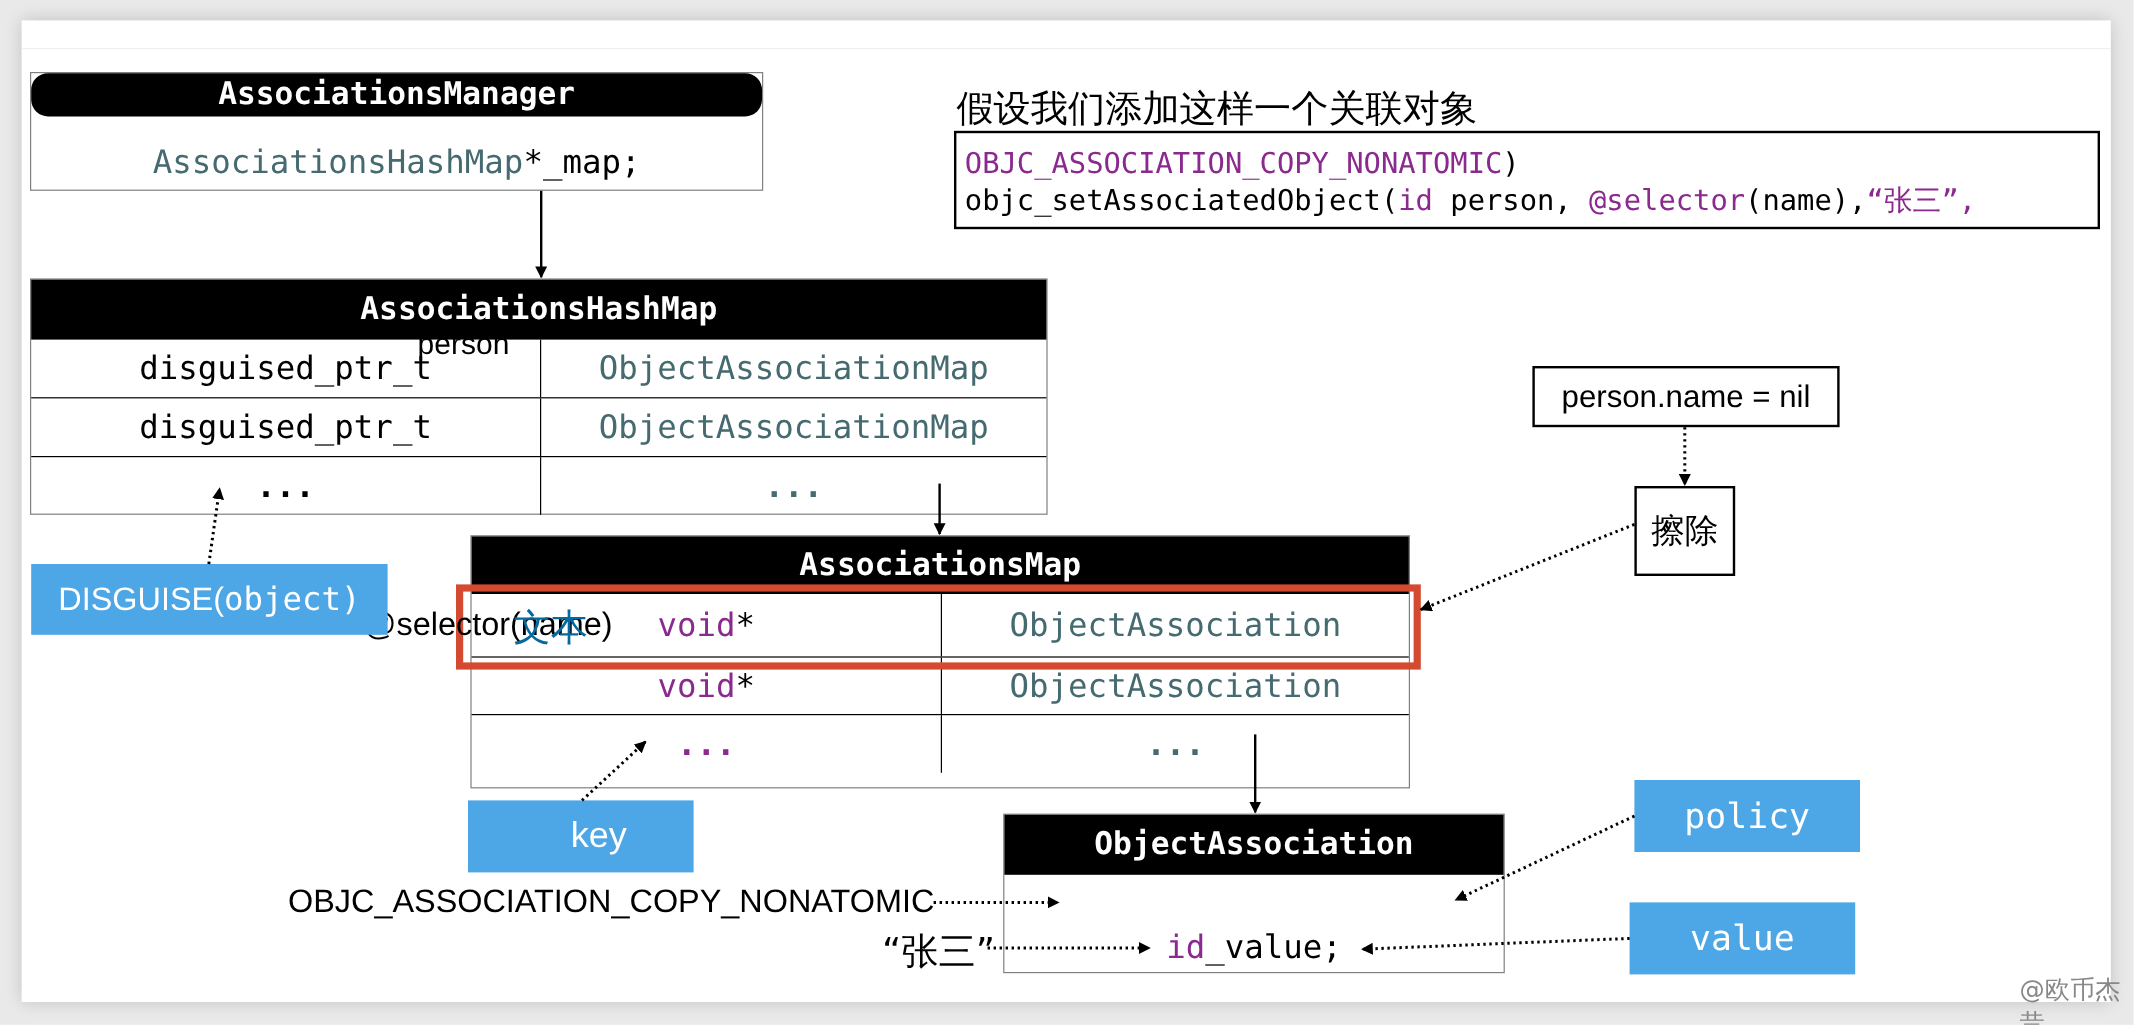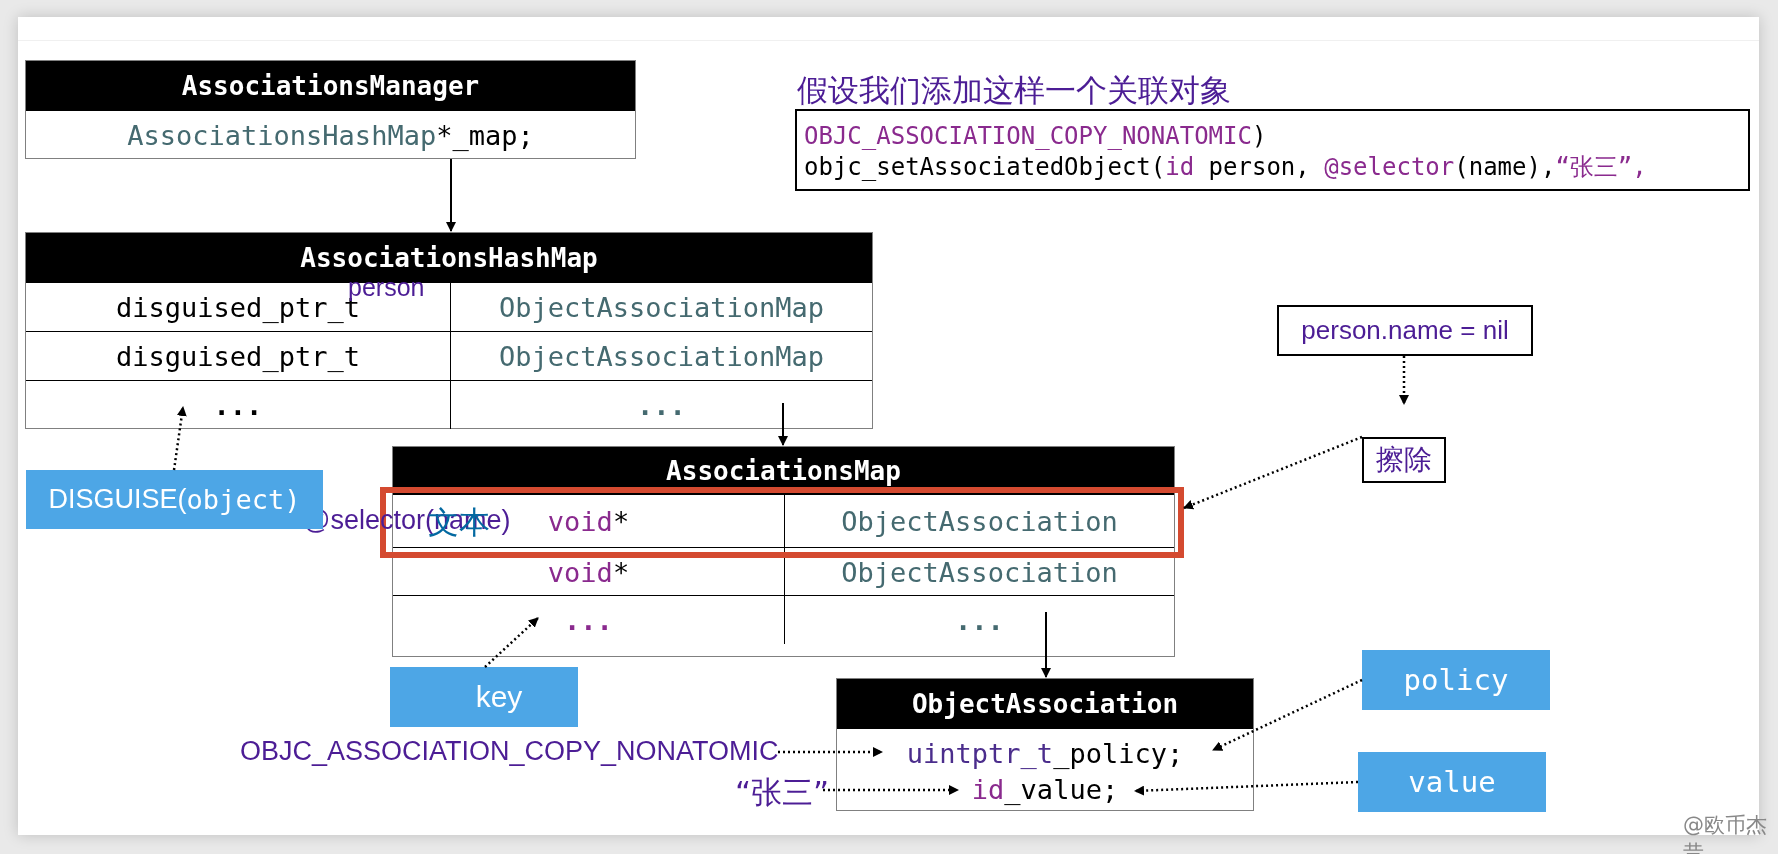"AssociationsManager" div.thead { border-radius: none -> 14px; height: 50px -> 36px }
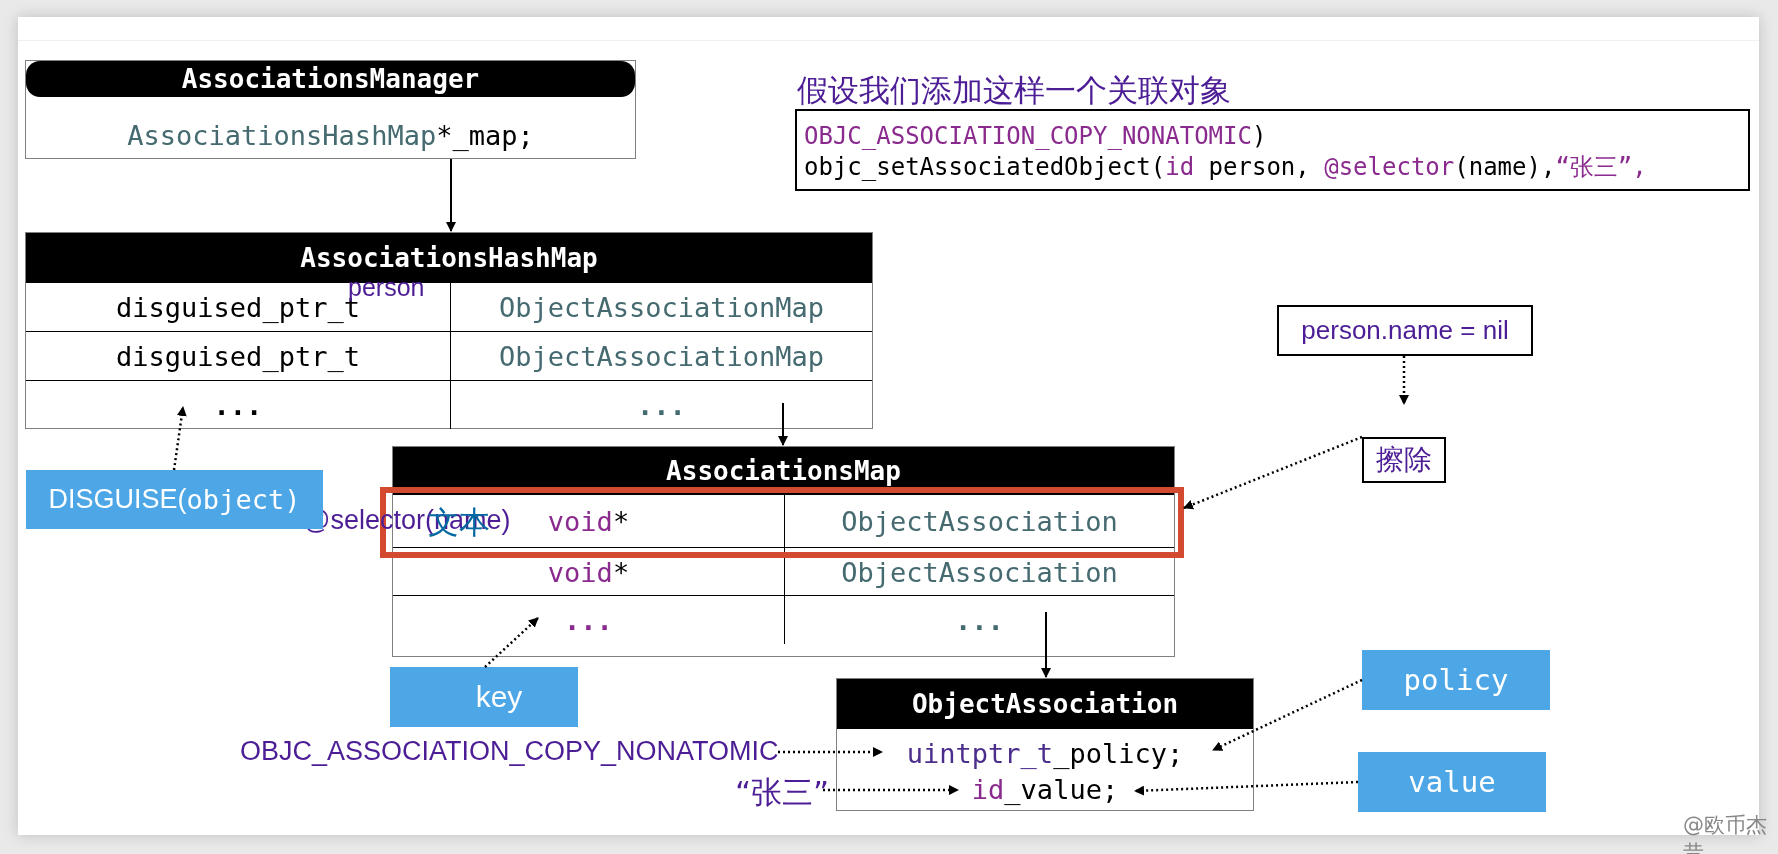"假设我们添加这样一个关联对象" .red { color: #4c1d95 -> #000000 }
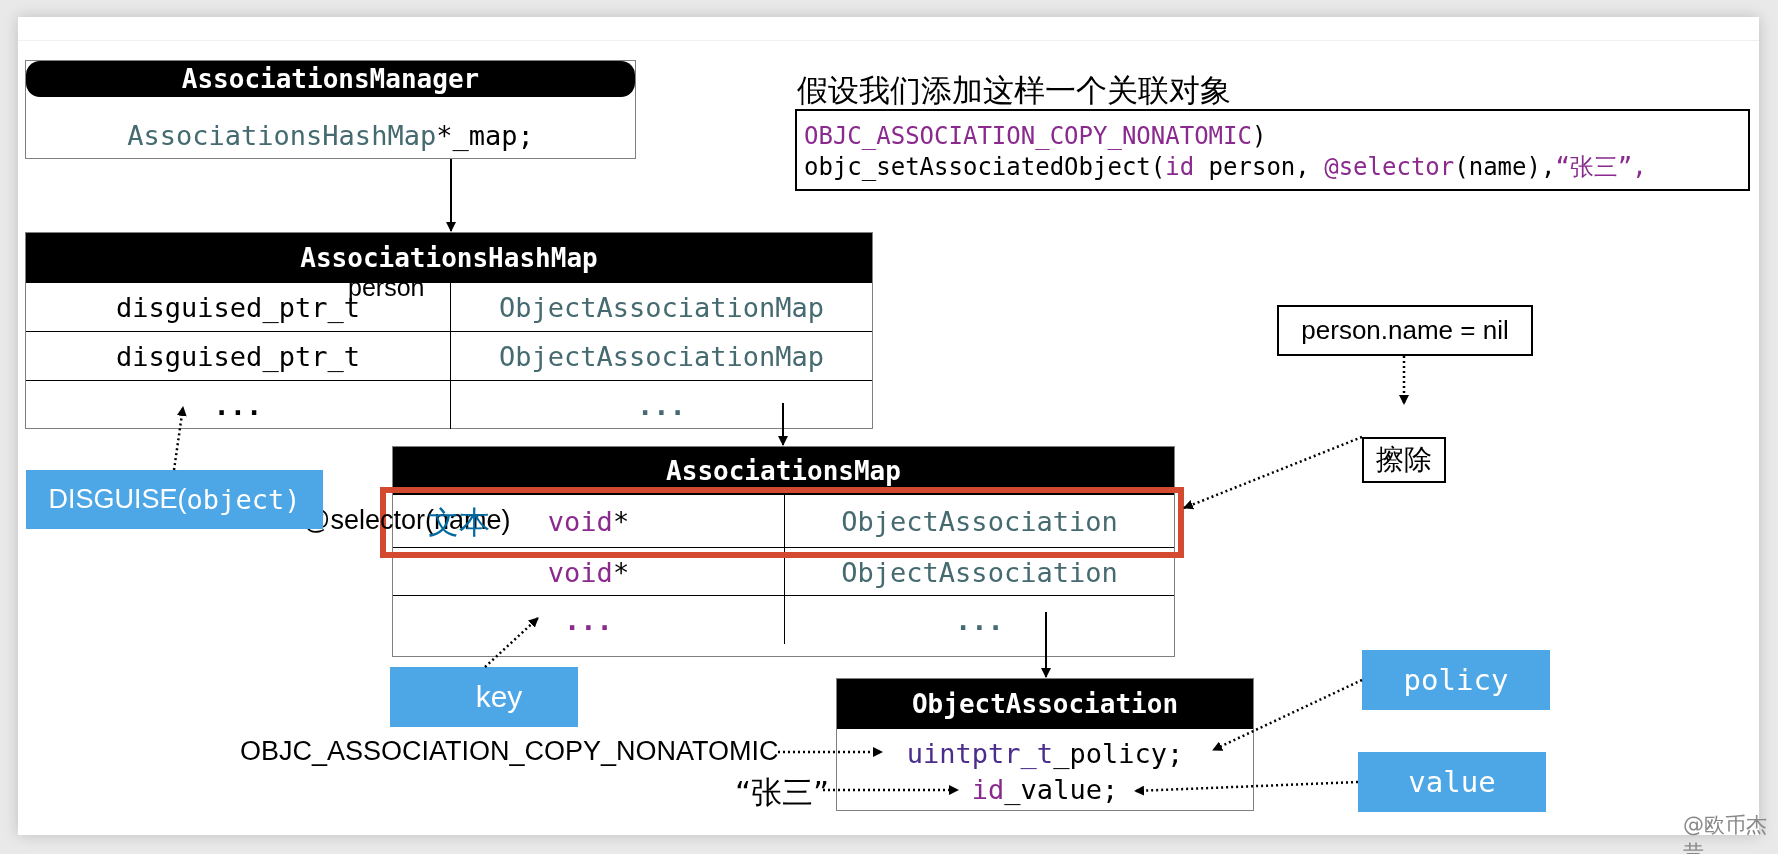"擦除" div.abs { height: 46px -> 75px; margin-top: 32px -> none }
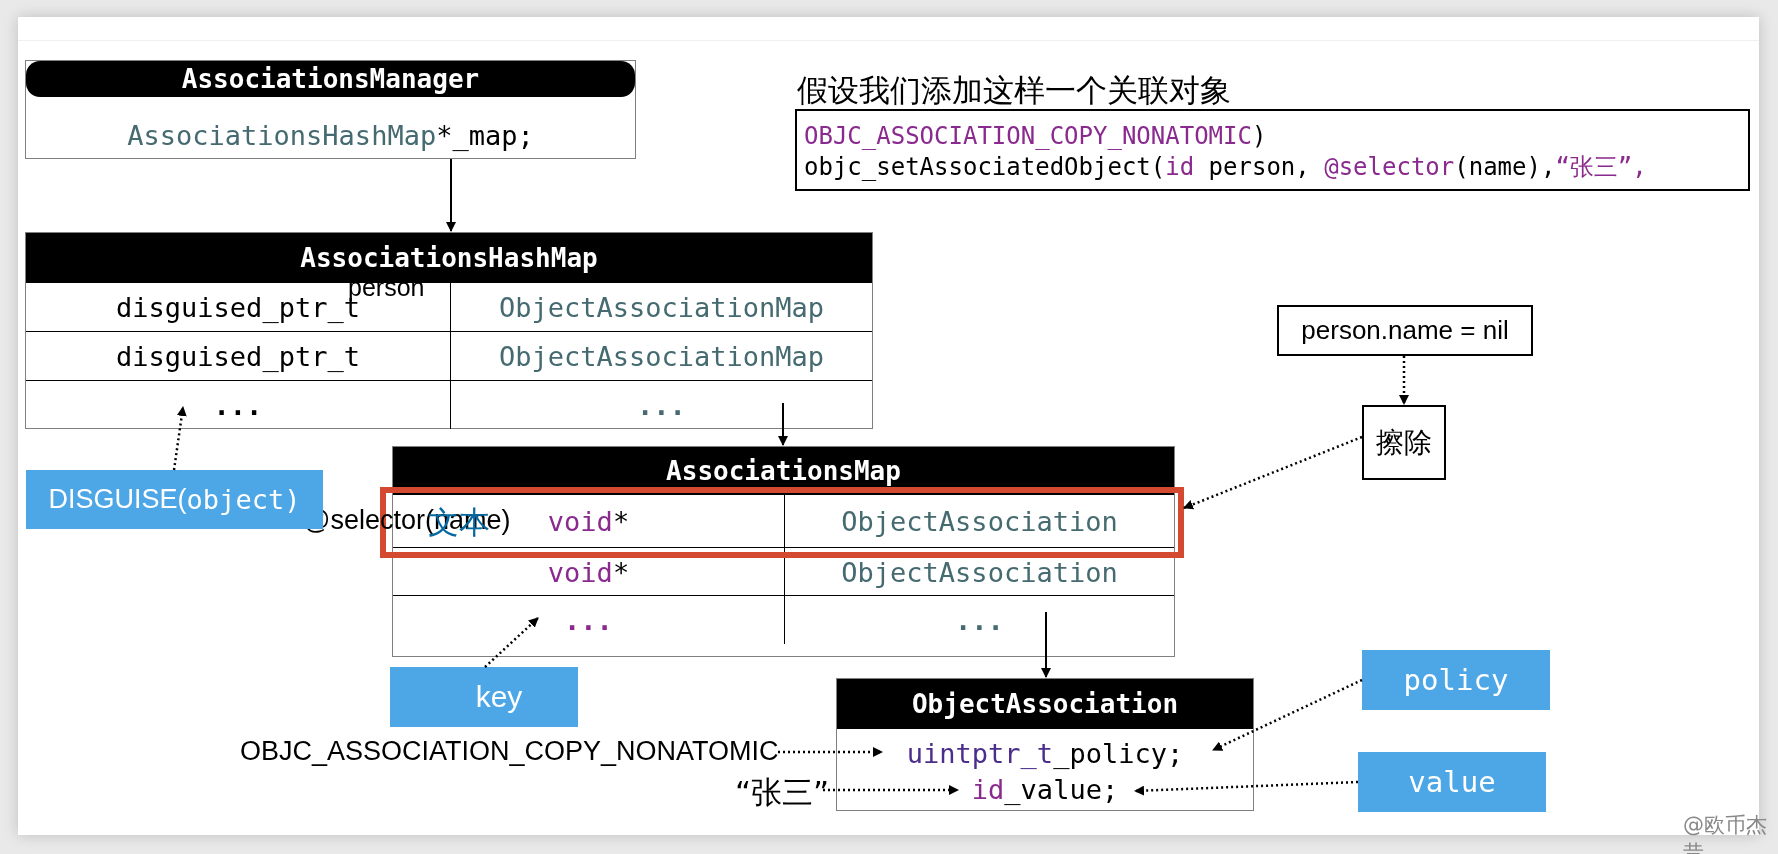"uintptr_t" div.cell { html: <div> <span>uintptr_t</span> <span> _policy;</span> </div> -> none }
